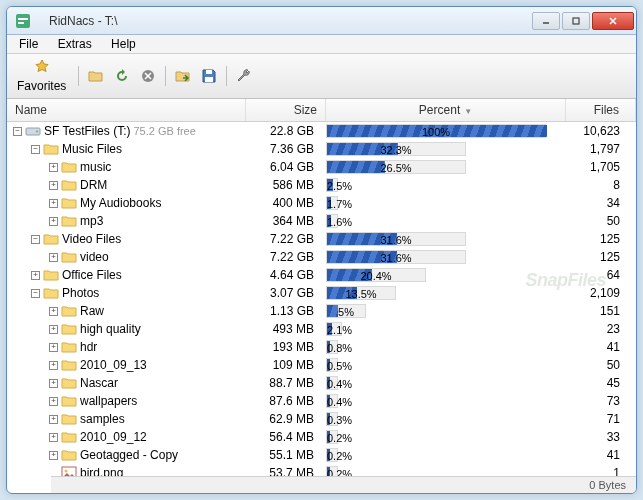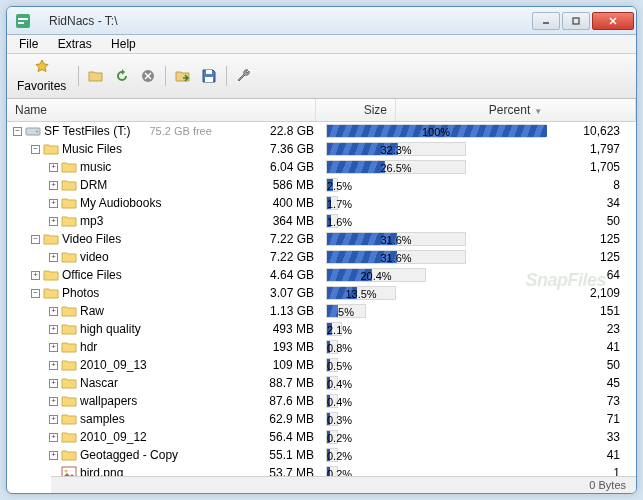"Files" div.col-files { html: none -> <div>Files</div> }
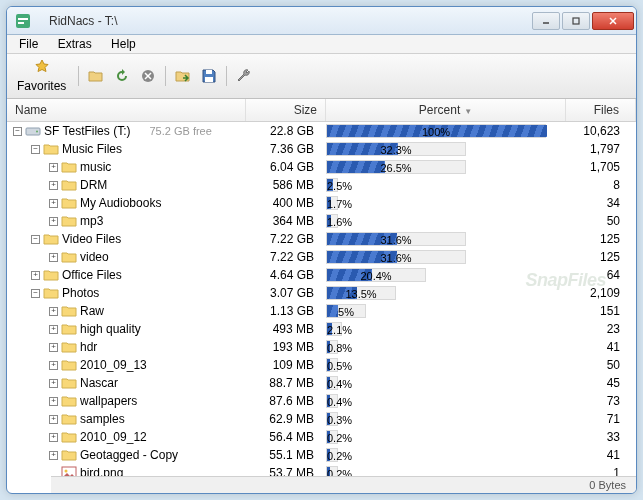"75.2 GB free" .free-text { margin-left: 16px -> 0 }
